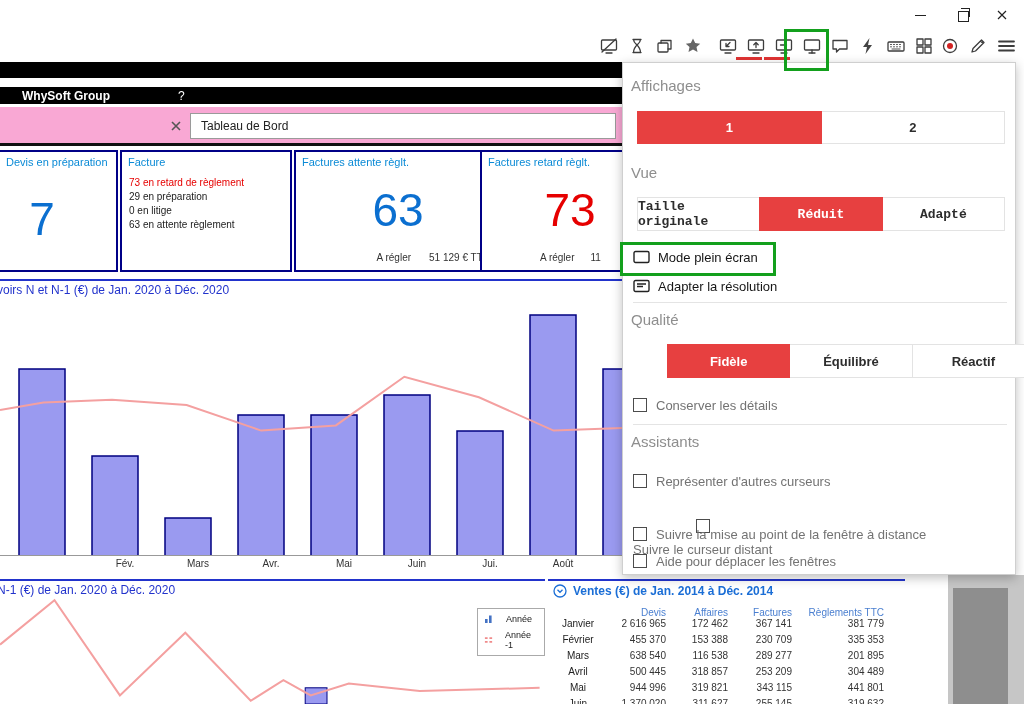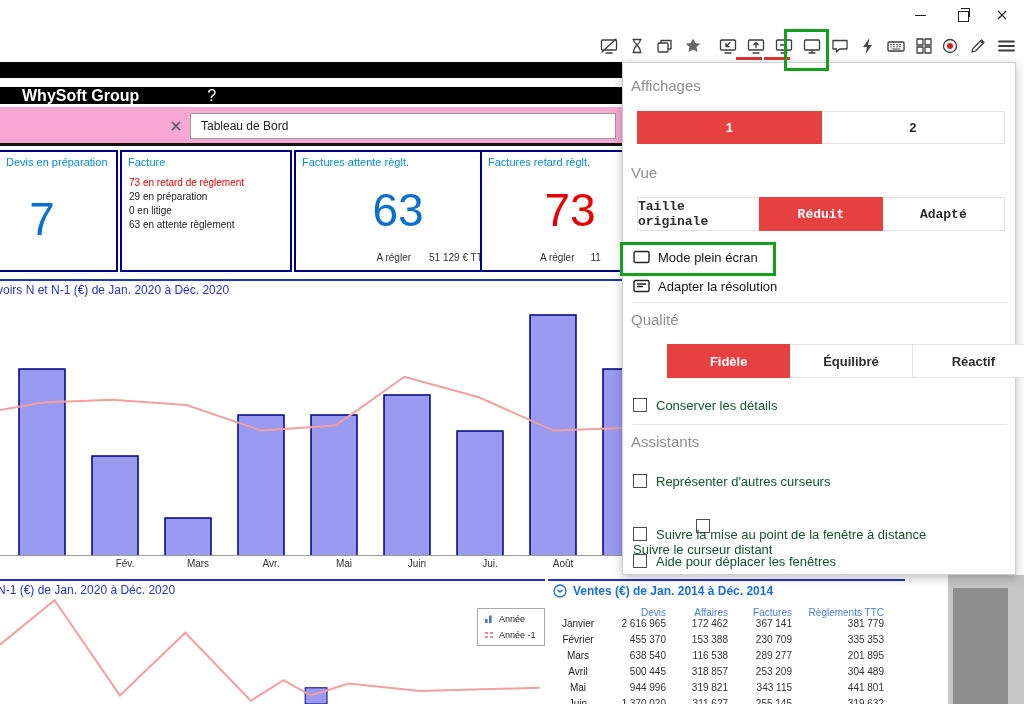"WhySoft Group" .appbar { font-size: 16px -> 12px }
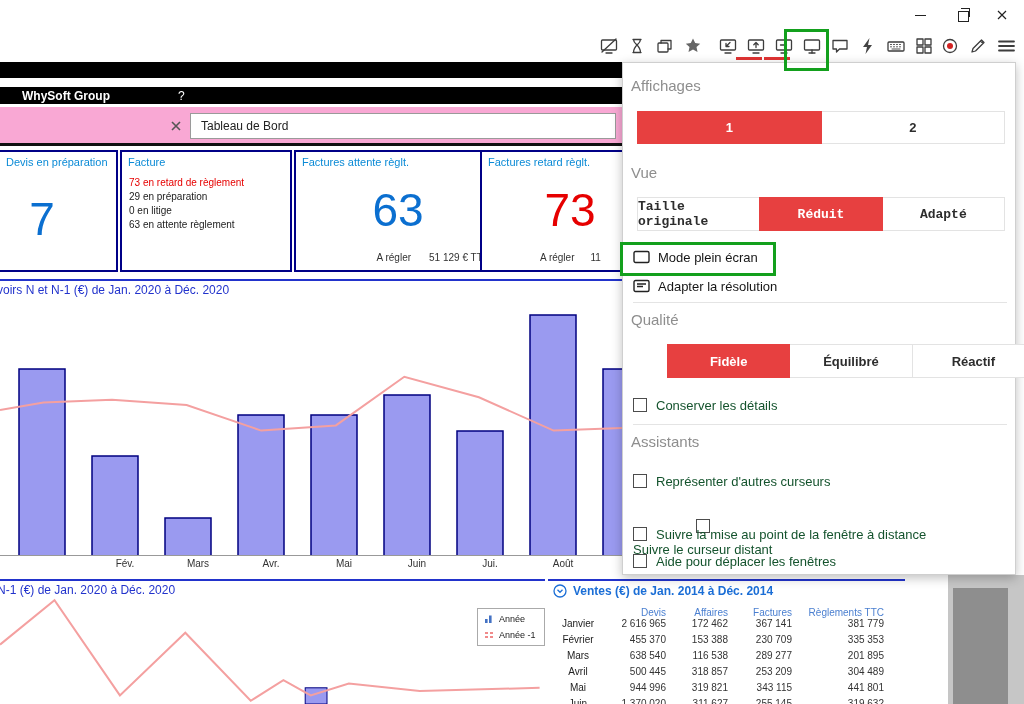"Conserver les détails" .cbrow { color: #14532d -> #737373 }
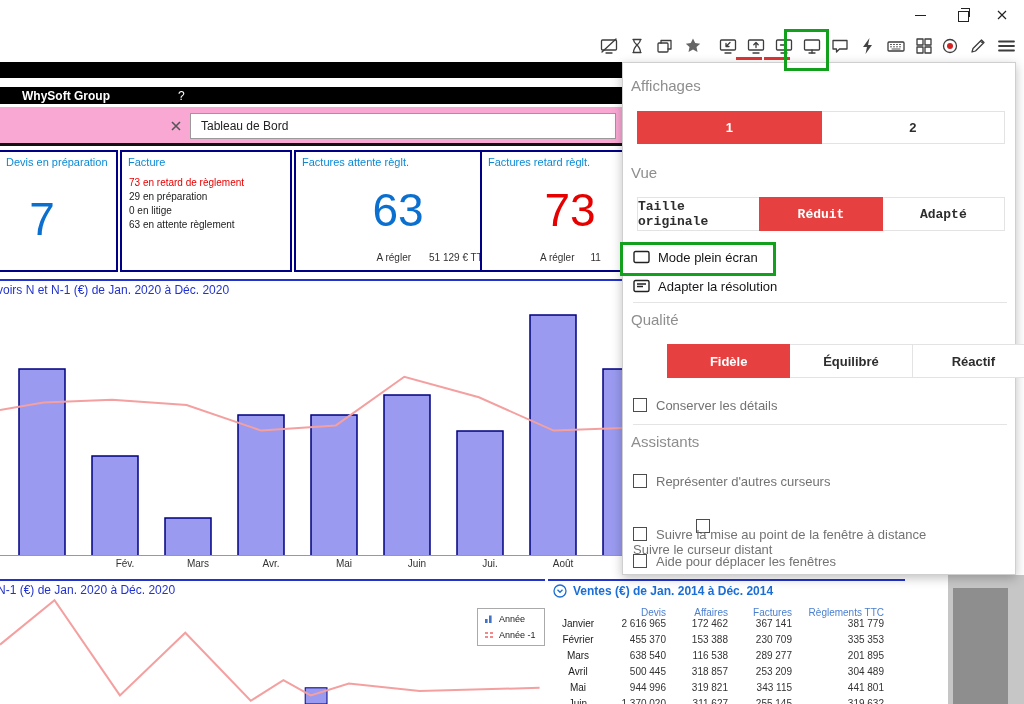"Année" .lrow { gap: 5px -> 12px }
